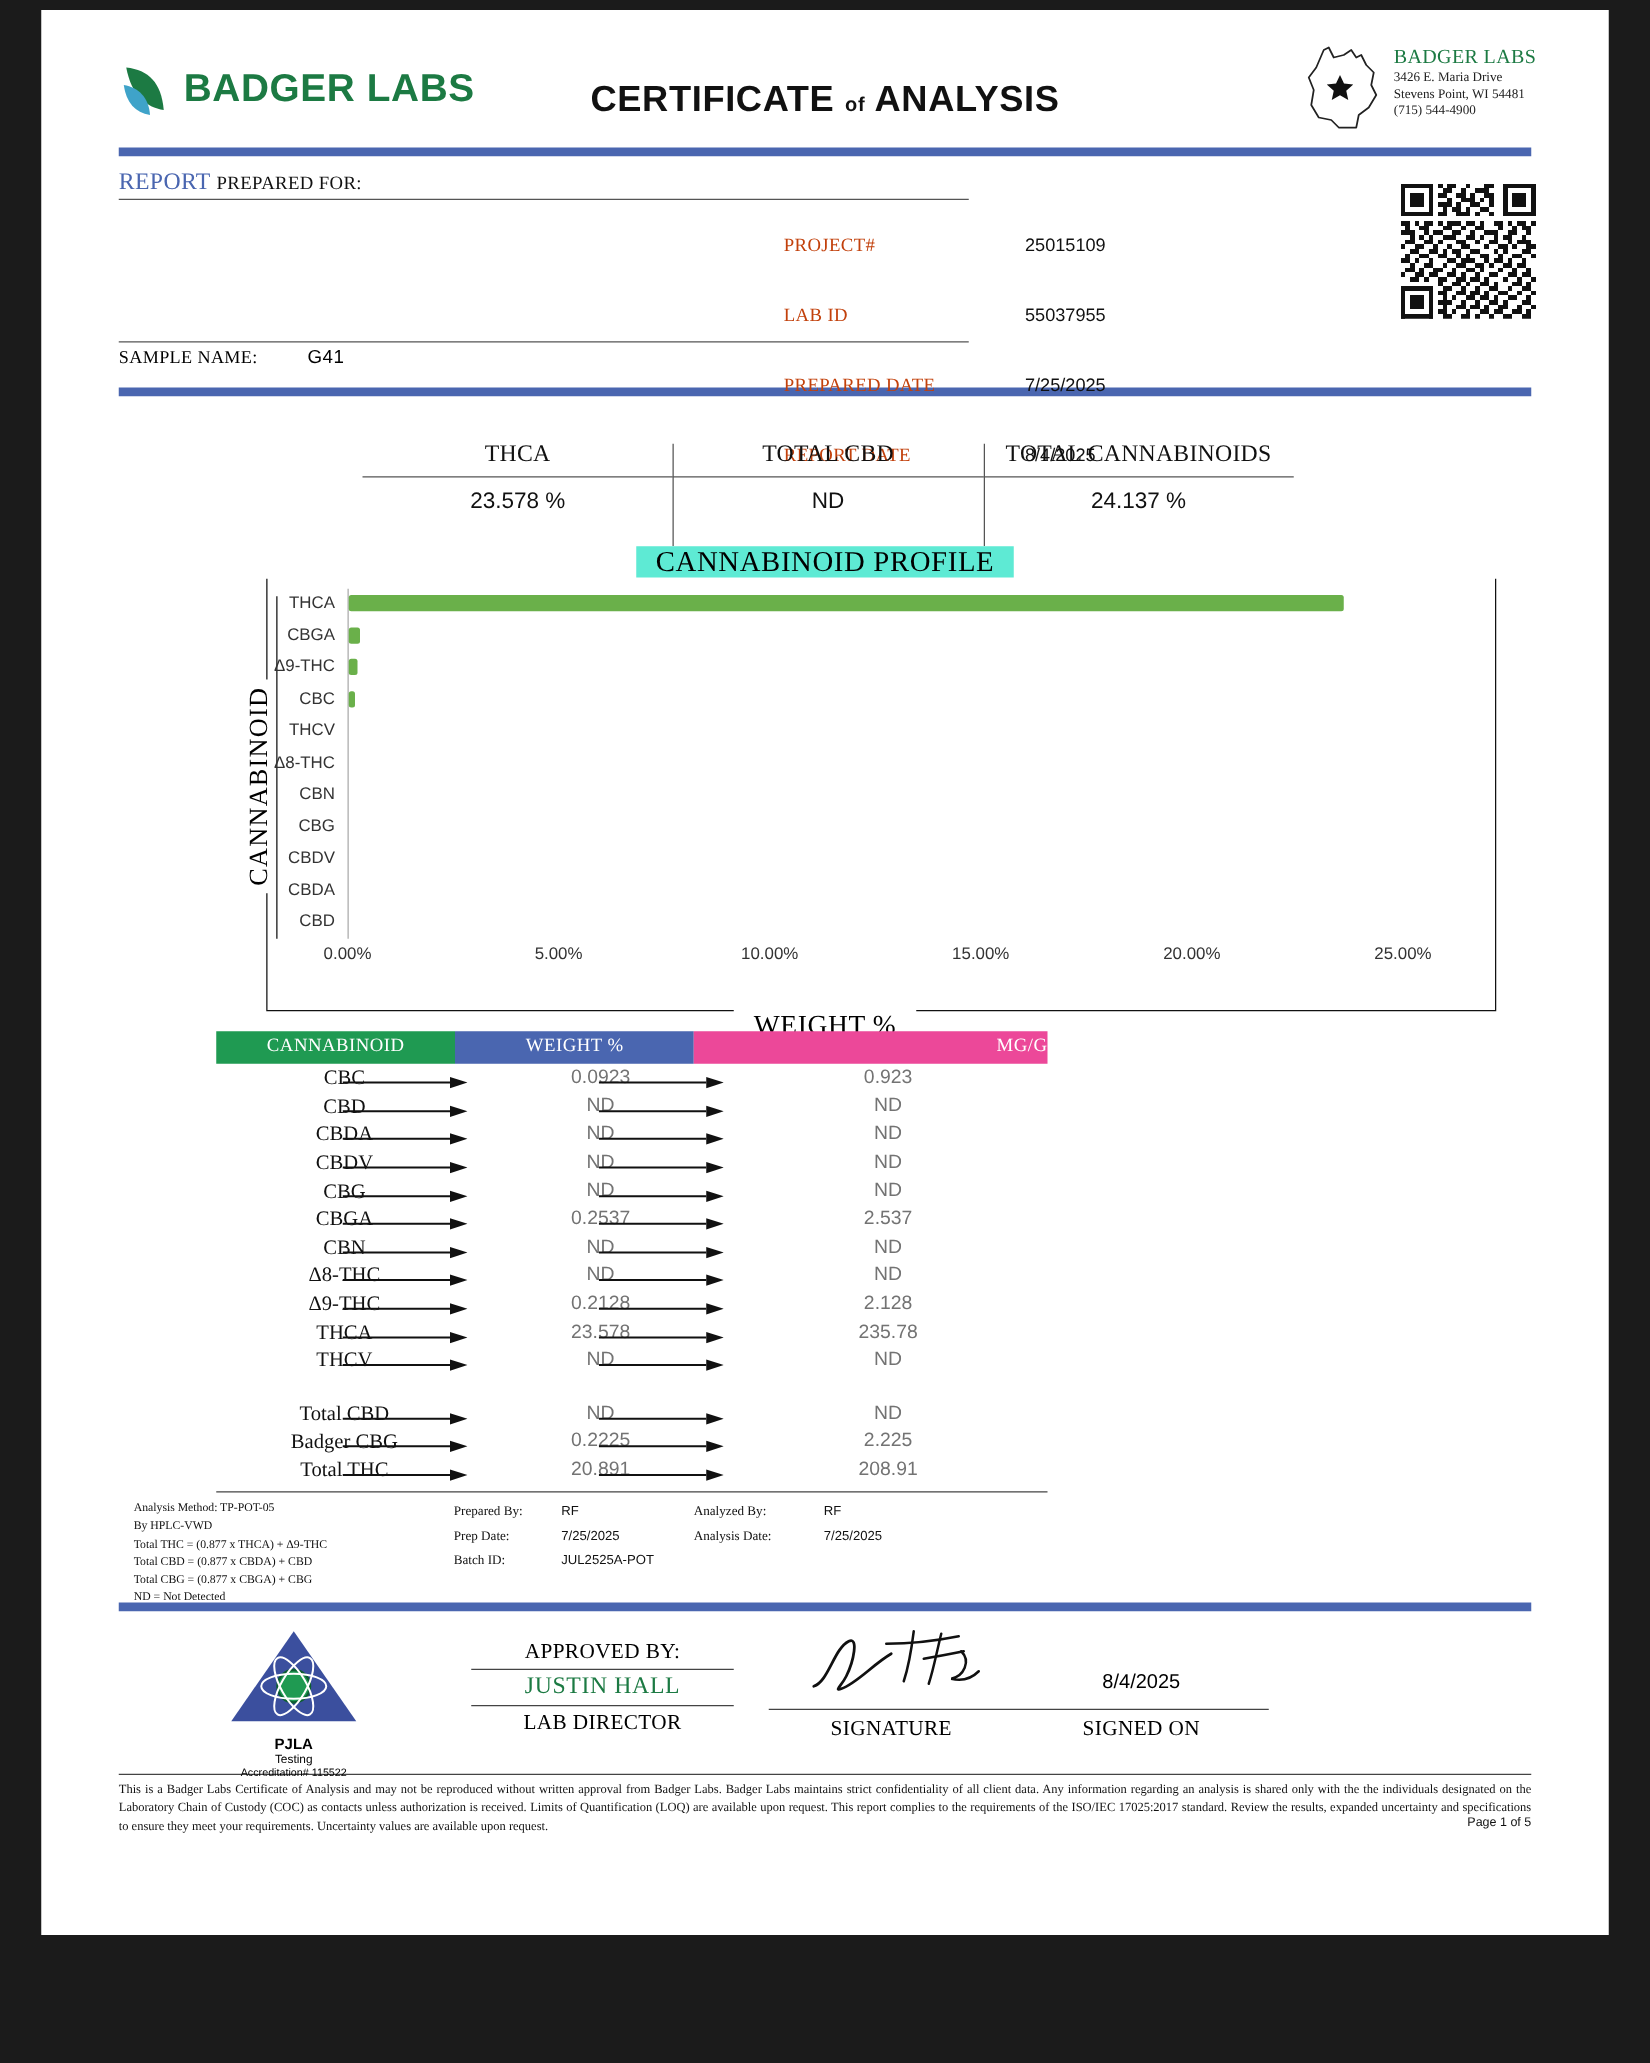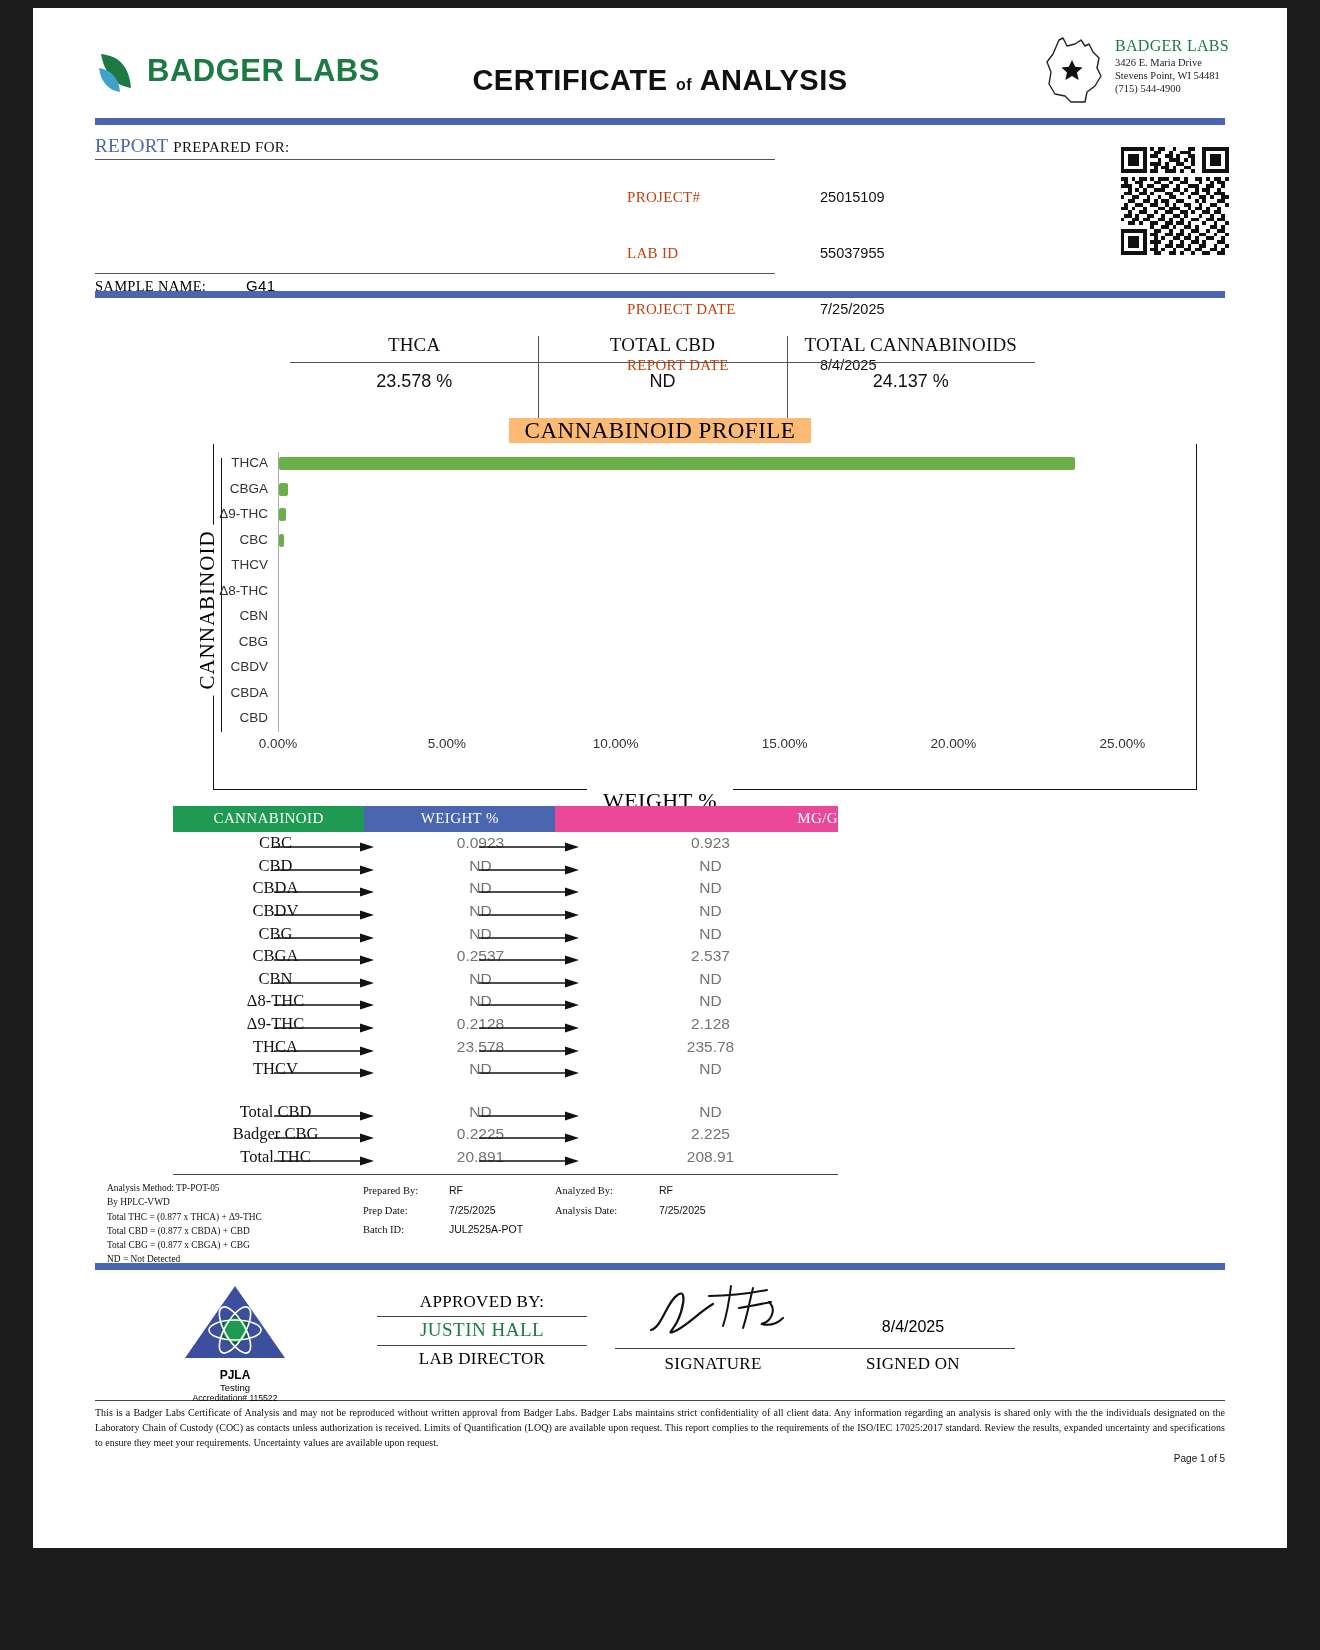"REPORT PREPARED FOR:" .report-area { height: 166px -> 185px }
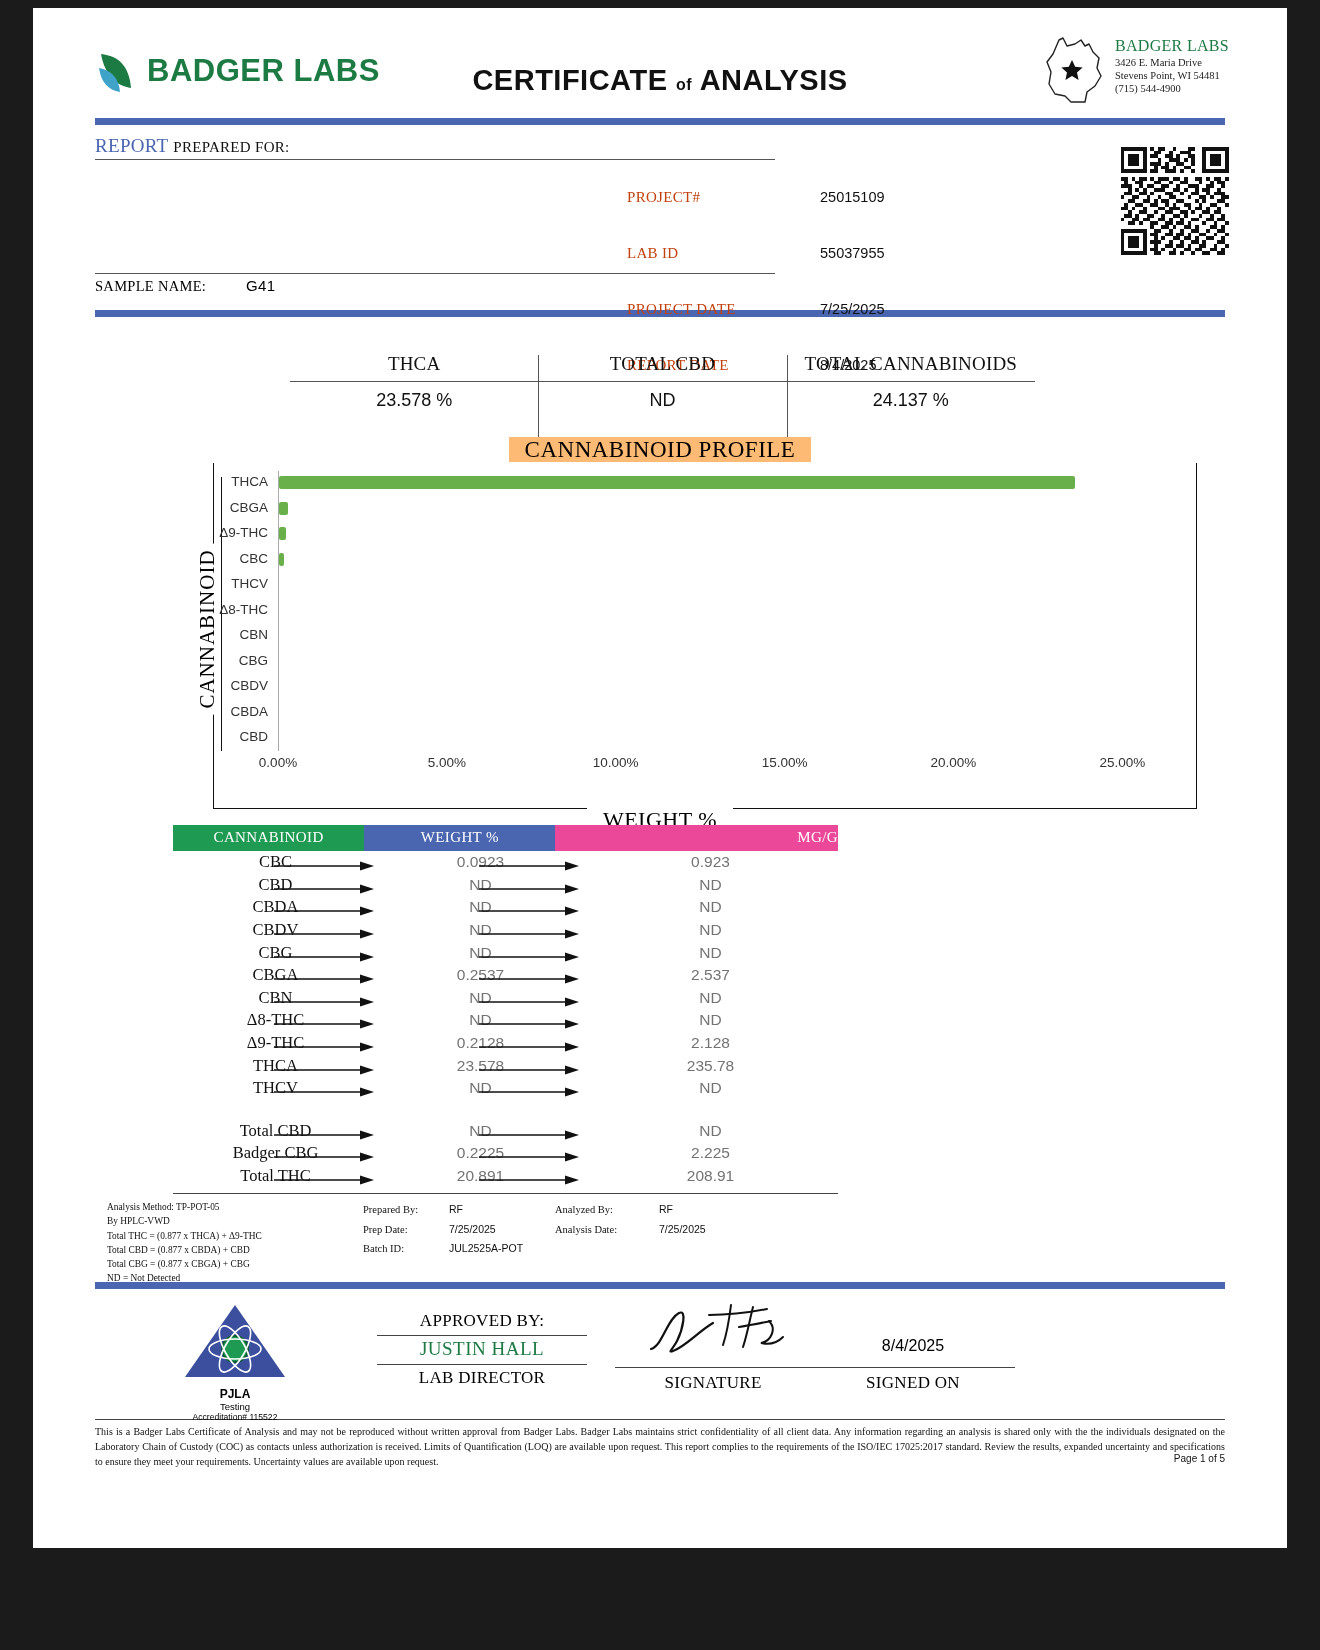"PROJECT DATE" span.meta-k { text: PROJECT -> PREPARED }
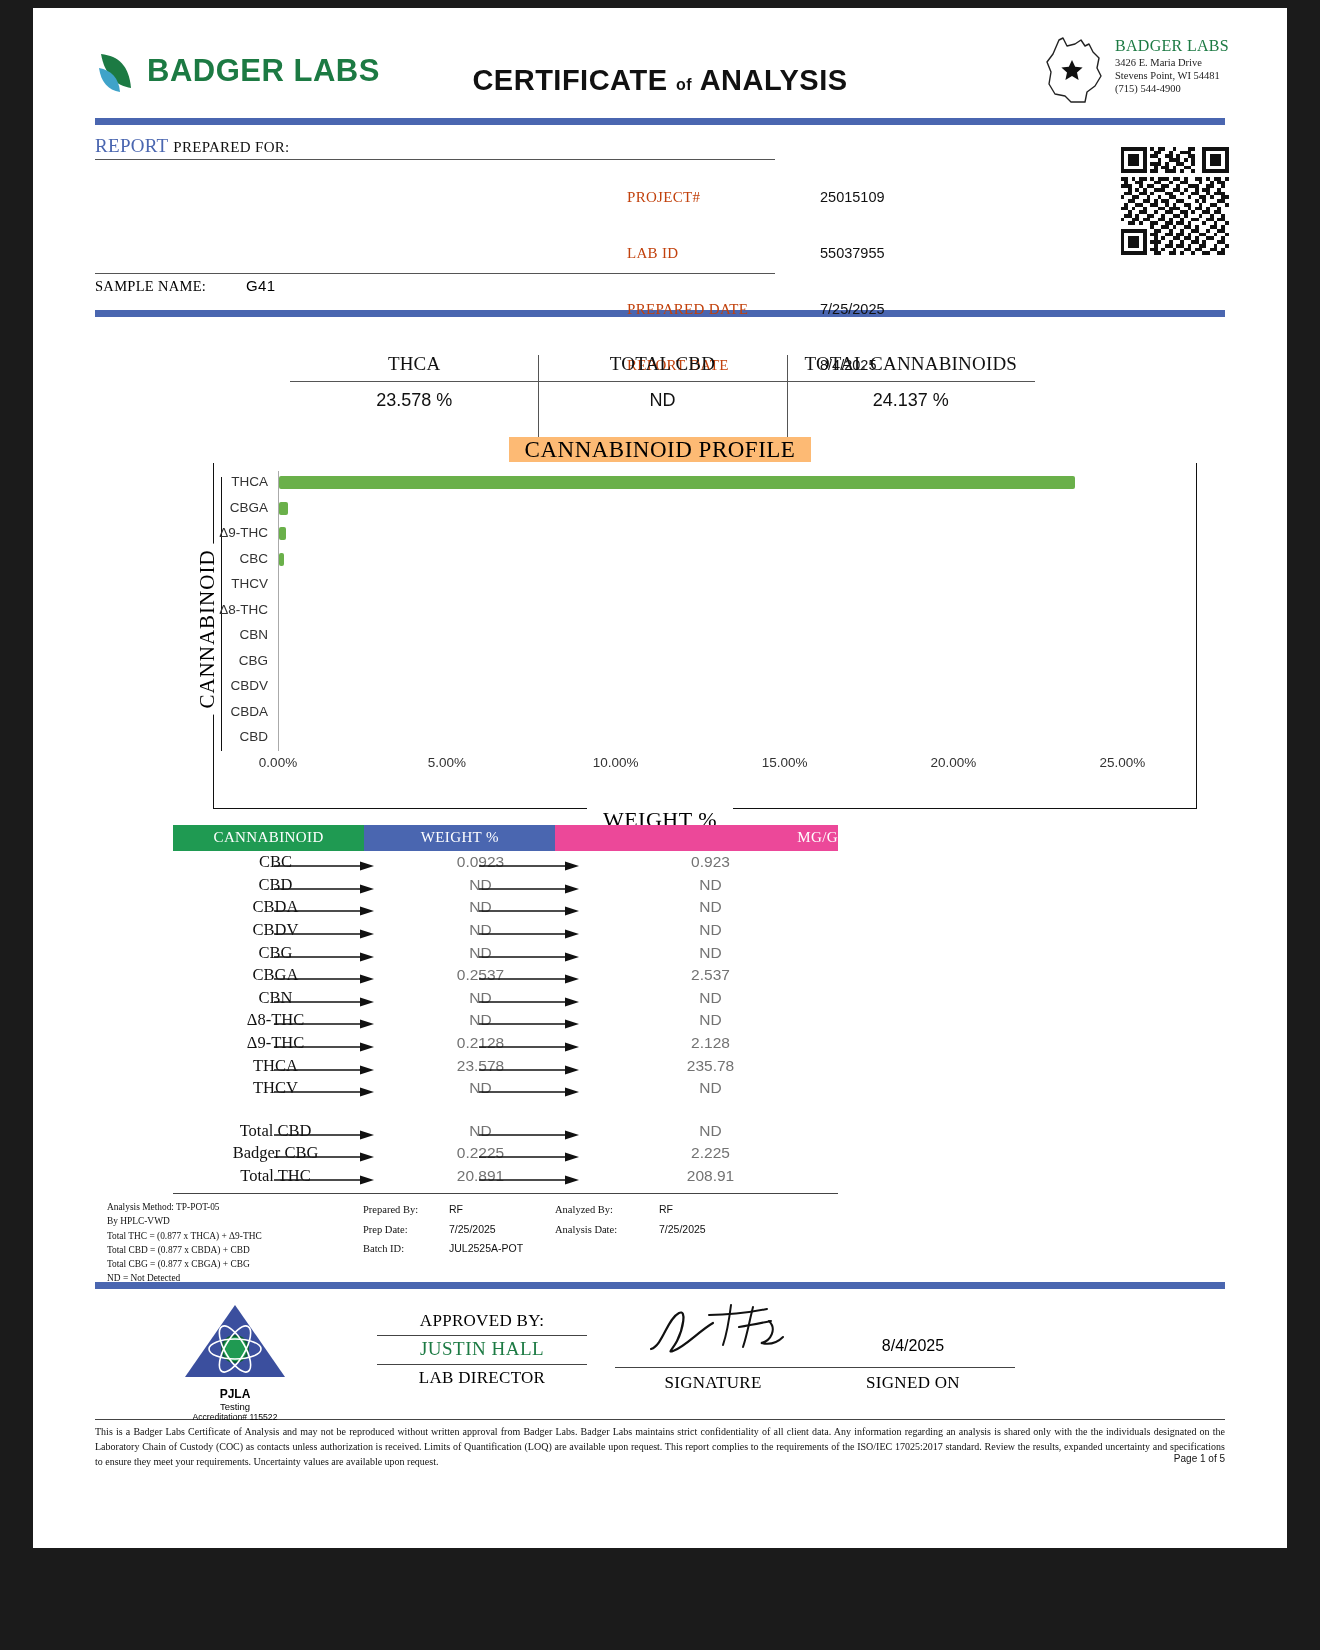"CANNABINOID PROFILE" .chart-title span { background: #fdba74 -> #5eead4 }
